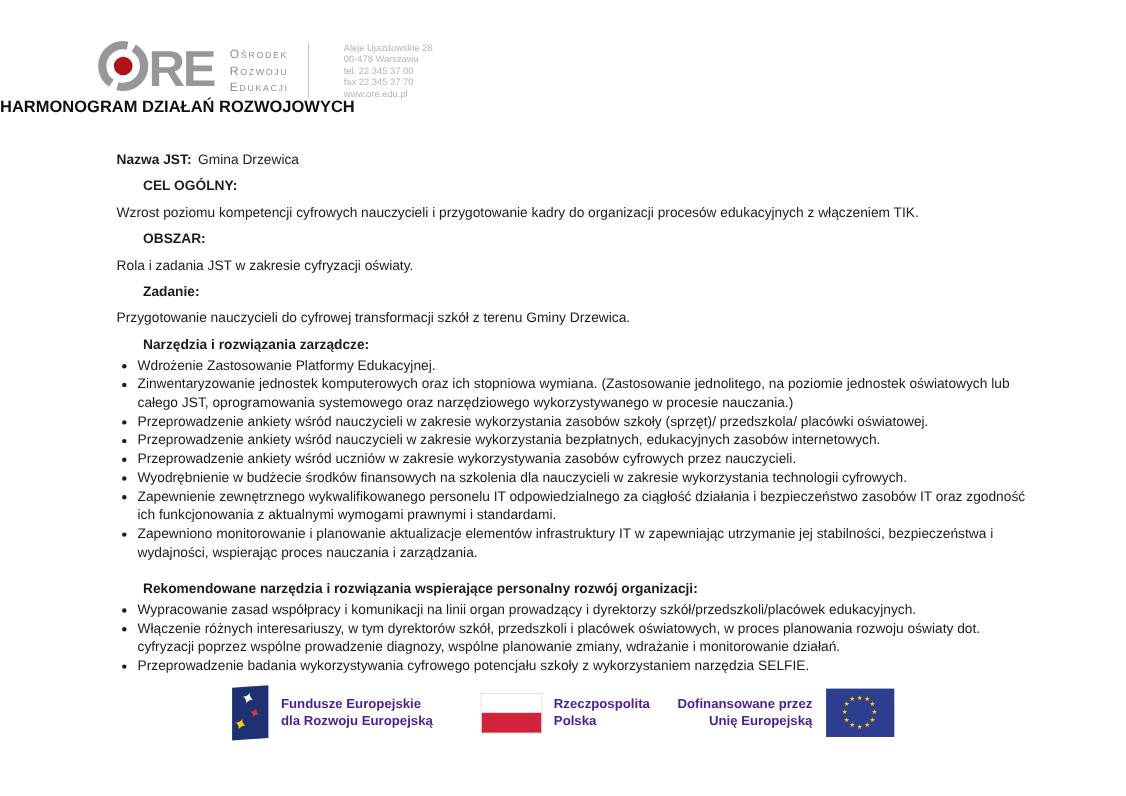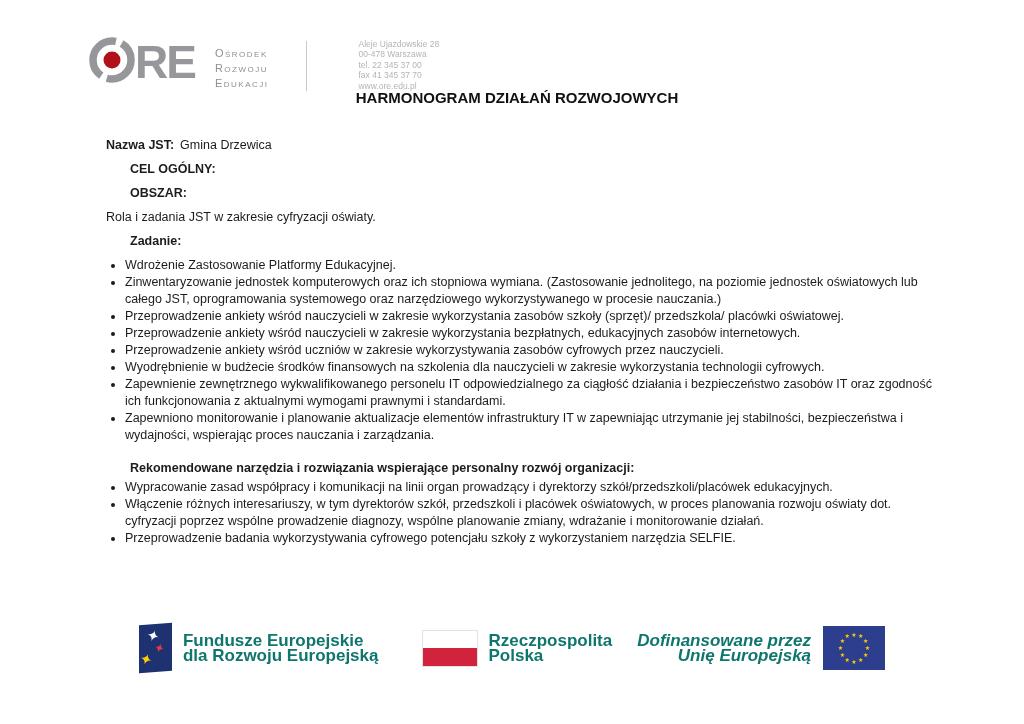"RE" .letterhead { align-items: flex-end -> center; gap: 20px -> none }
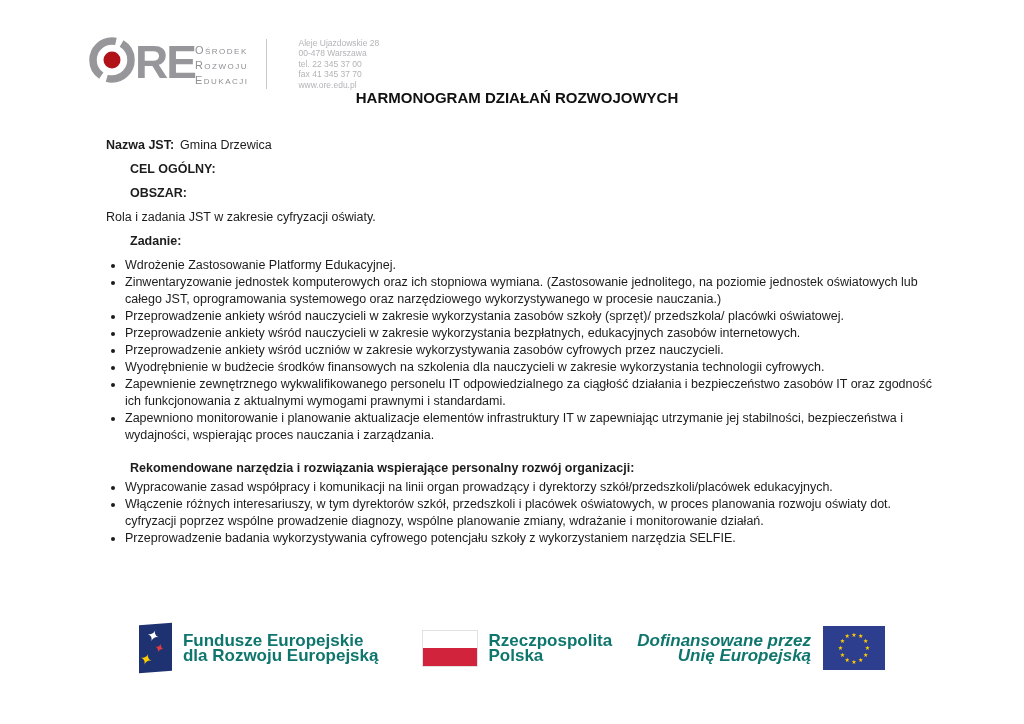"Ośrodek" .org-name { margin-left: none -> 14px }
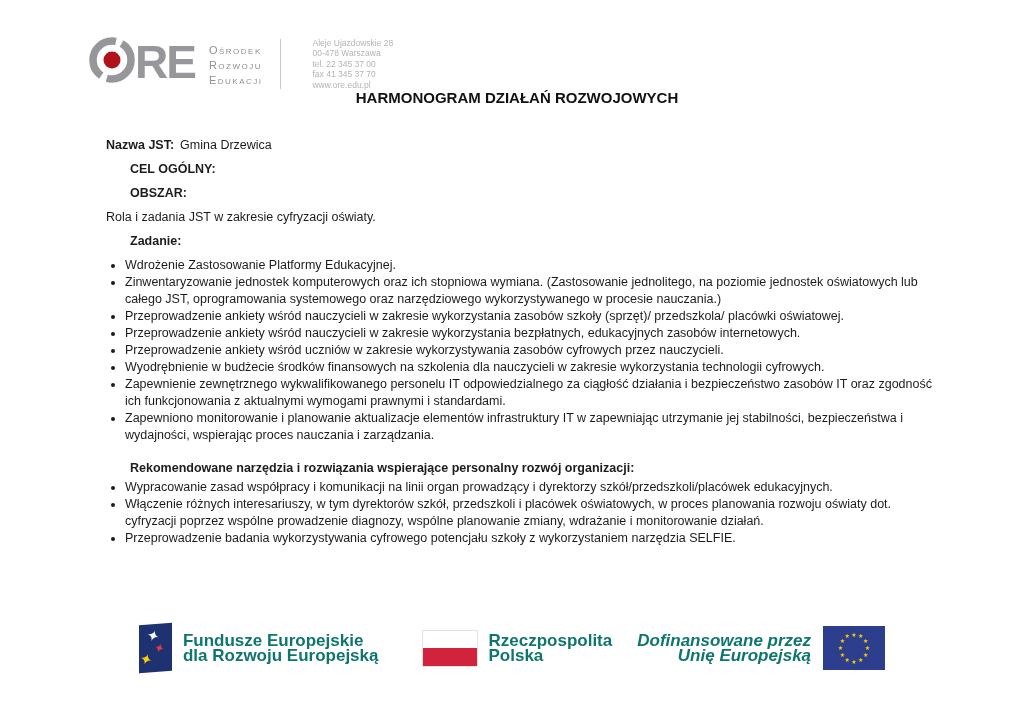"fax 41 345 37 70" div { text: 41 345 -> 22 345 }
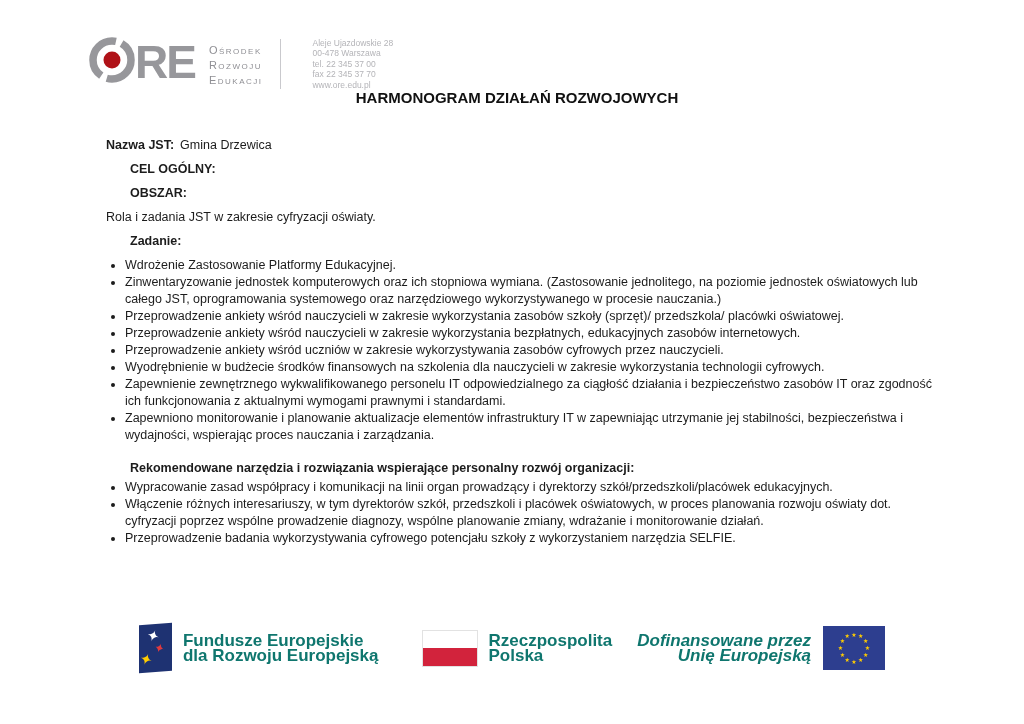"HARMONOGRAM DZIAŁAŃ ROZWOJOWYCH" .title { left: 10px -> 0; text-align: center -> left }
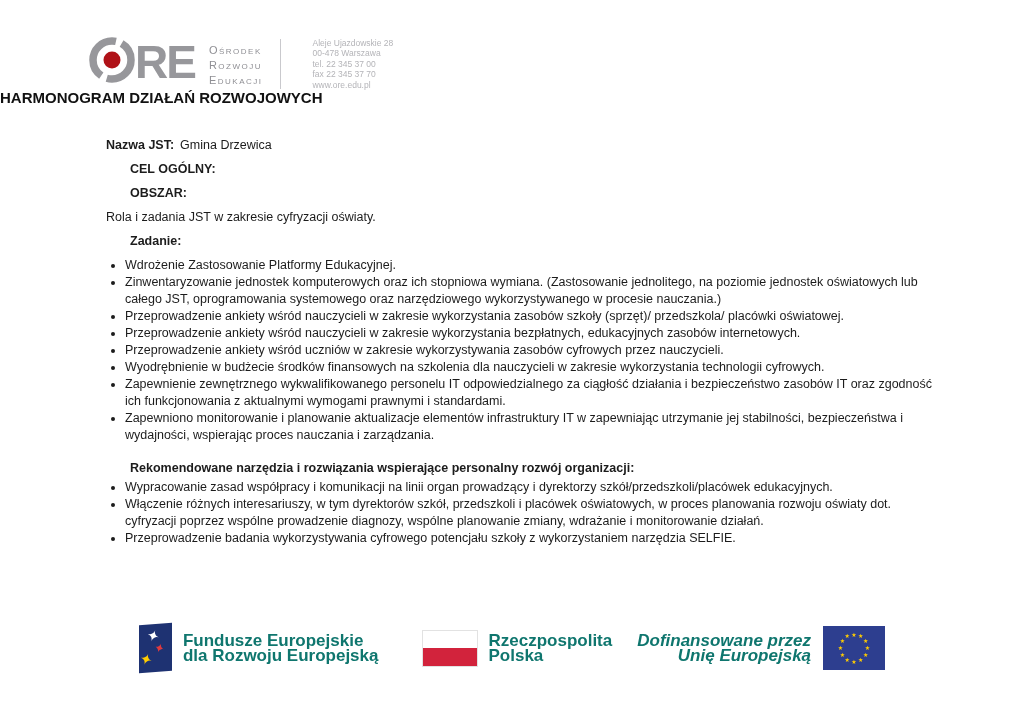"Wzrost poziomu kompetencji cyfrowych" p { html: none -> <p>Wzrost poziomu kompetencji cyfrowych nauczycieli i przygotowanie kadry do organizacji procesów edukacyjnych z włączeniem TIK.</p> }
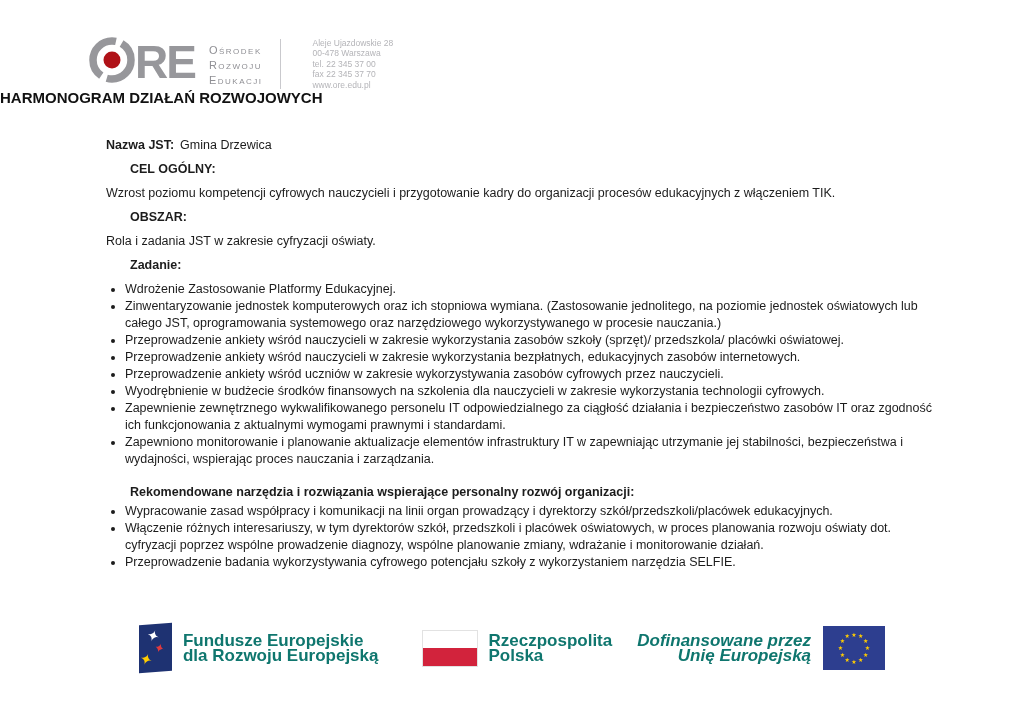"Przygotowanie nauczycieli do cyfrowej" p { html: none -> <p>Przygotowanie nauczycieli do cyfrowej transformacji szkół z terenu Gminy Drzewica.</p> }
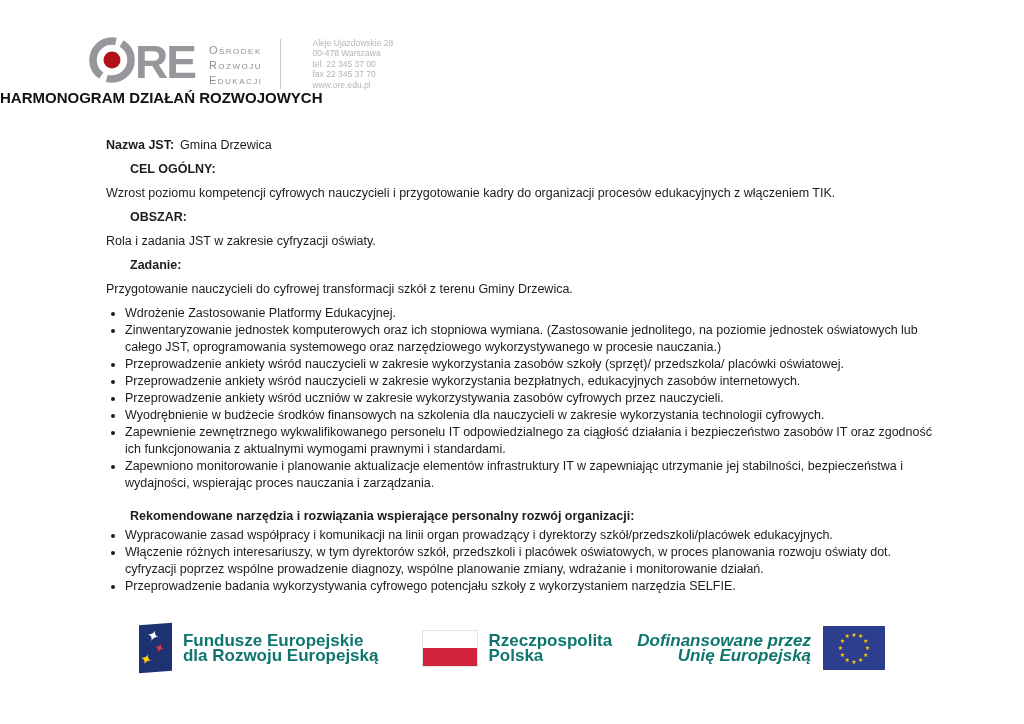"Narzędzia i rozwiązania zarządcze:" p.label { html: none -> <p>Narzędzia i rozwiązania zarządcze:</p> }
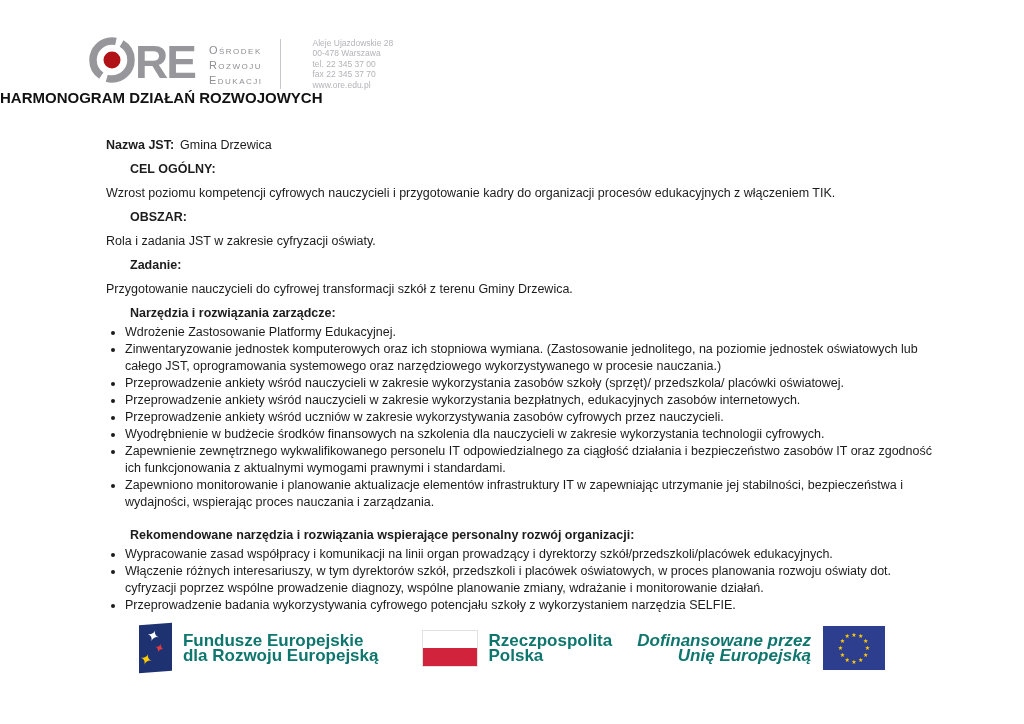"Fundusze Europejskie" .flag-label { color: #0f766e -> #4c1d95; font-size: 17px -> 12px }
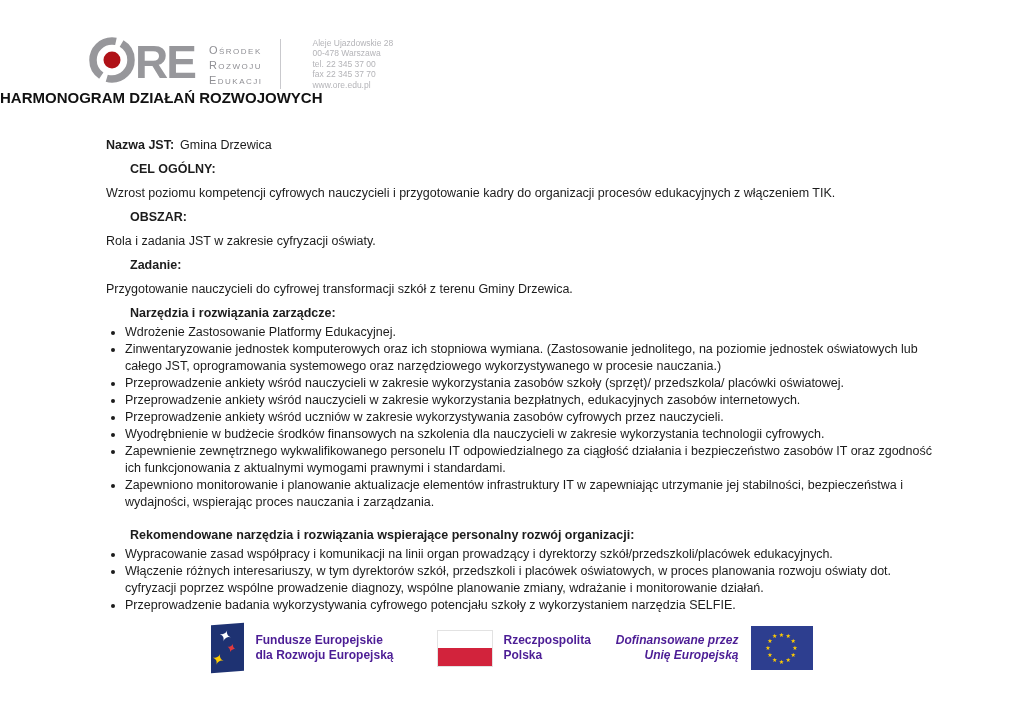"Dofinansowane przez" .eu-text { font-style: italic -> none }
